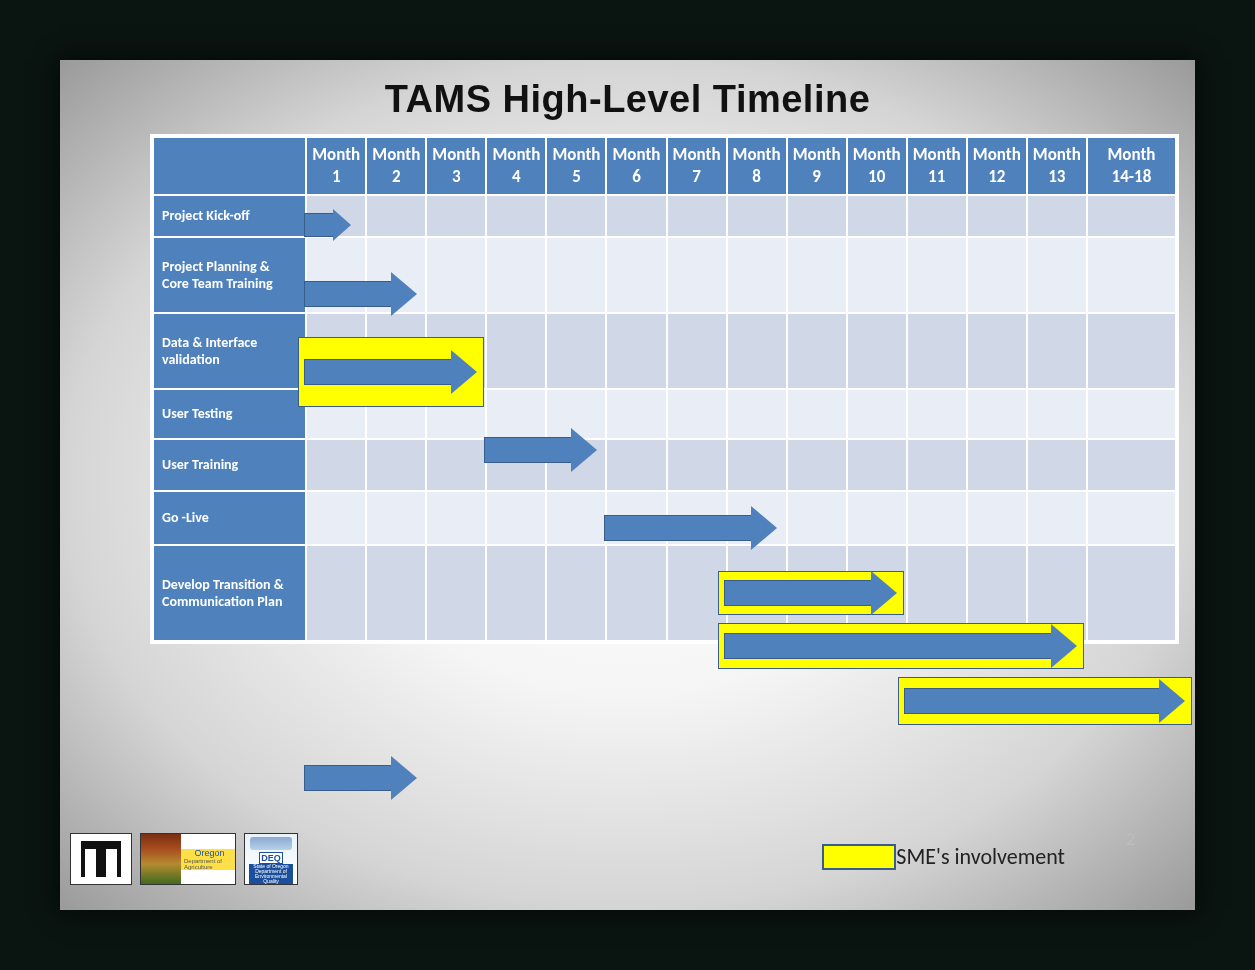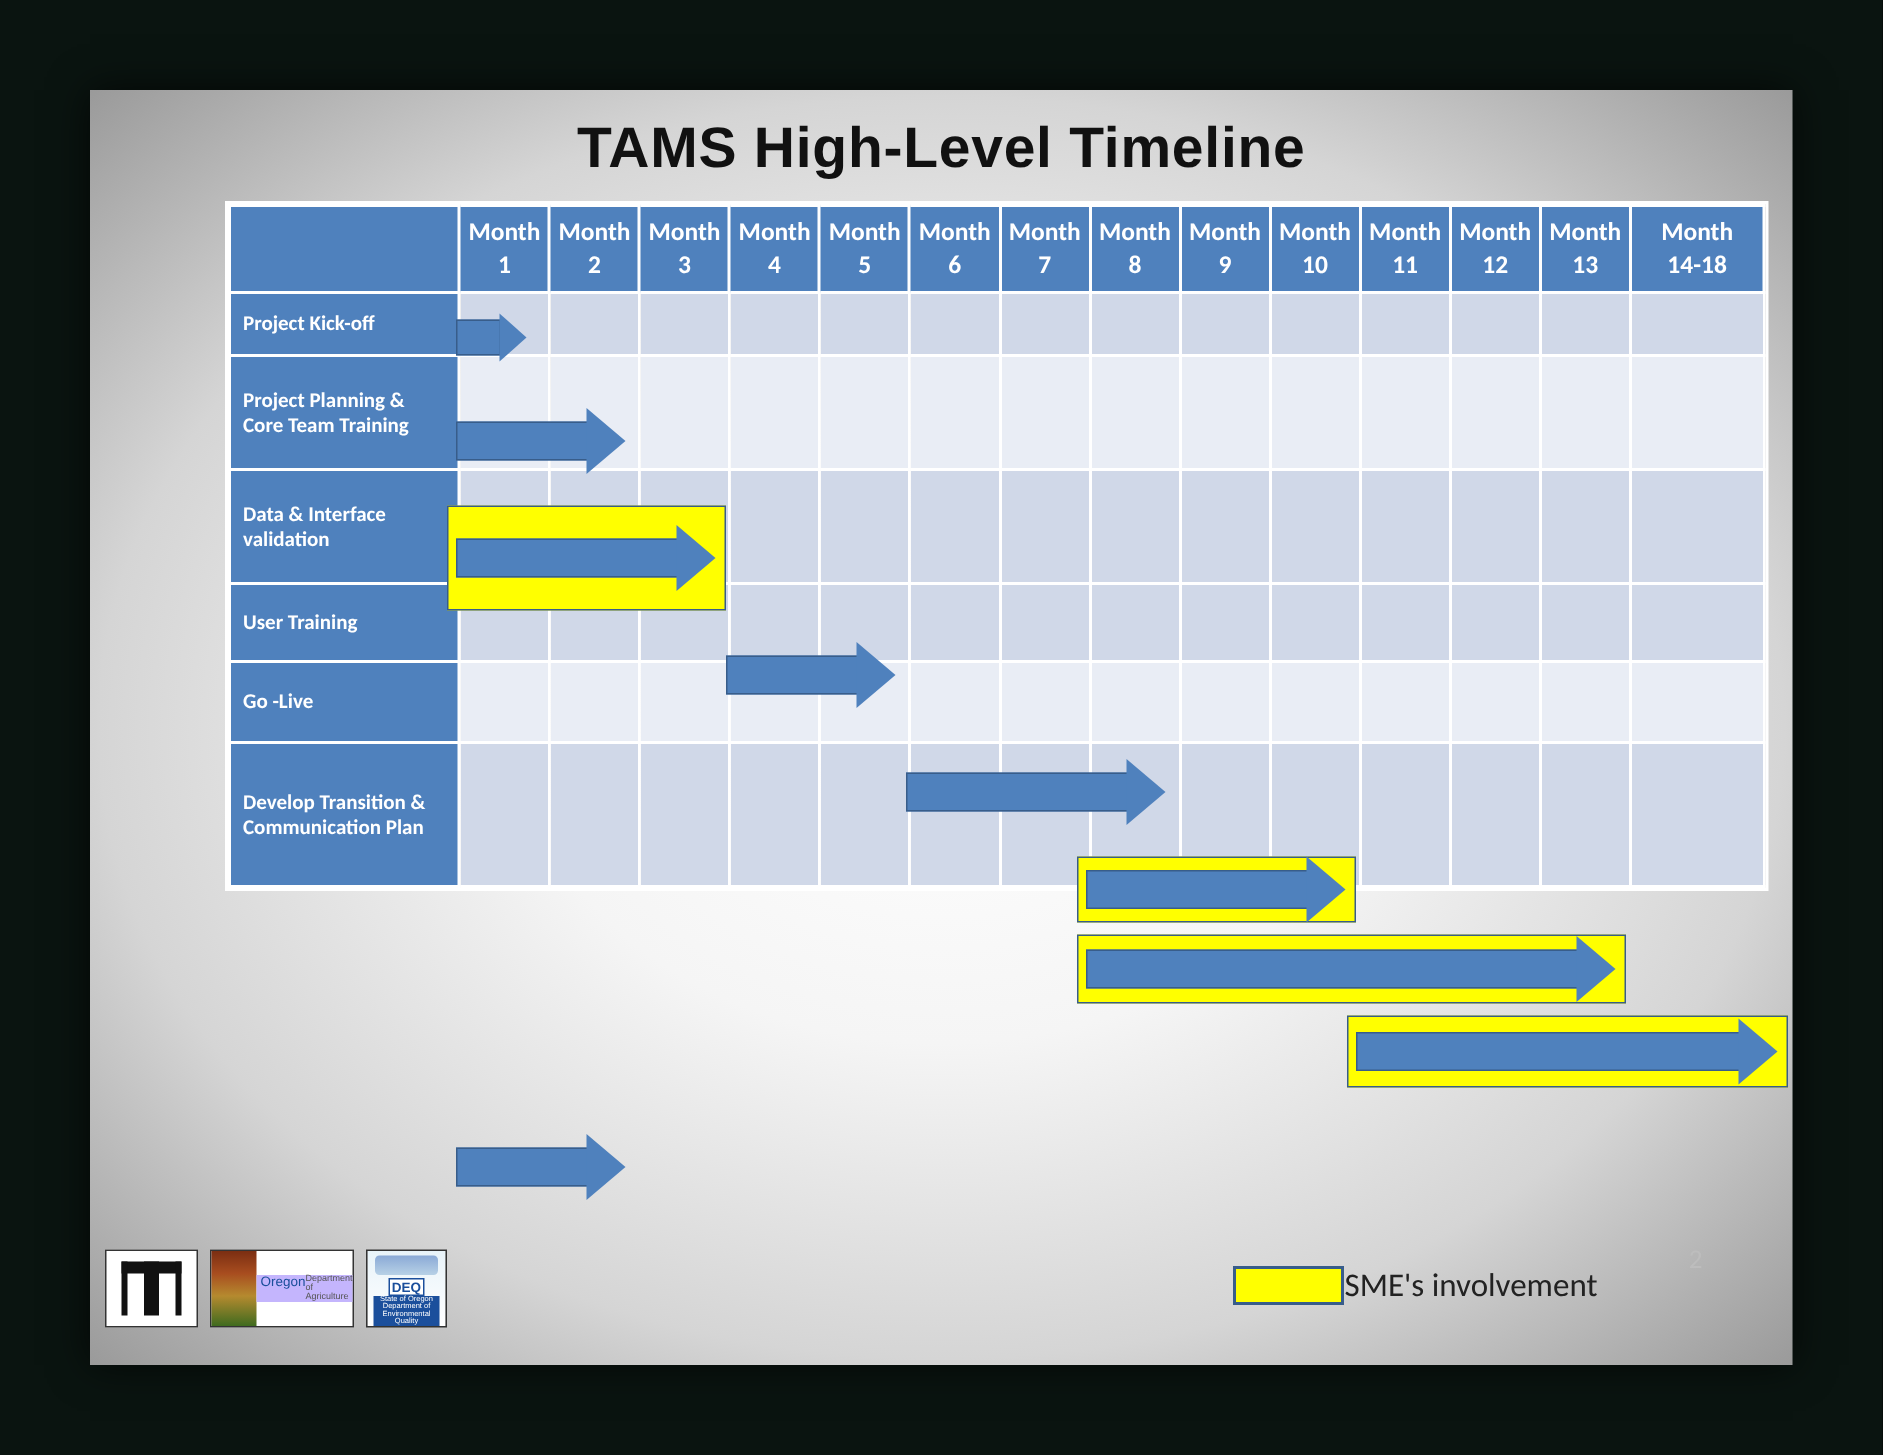"User Testing" tr.row-odd { html: none -> <tr> <td>User Testing</td> <td></td> <td></td> <td></td> <td></td> <td></td> <td></td> <td></td> <td></td> <td></td> <td></td> <td></td> <td></td> <td></td> <td></td> </tr> }
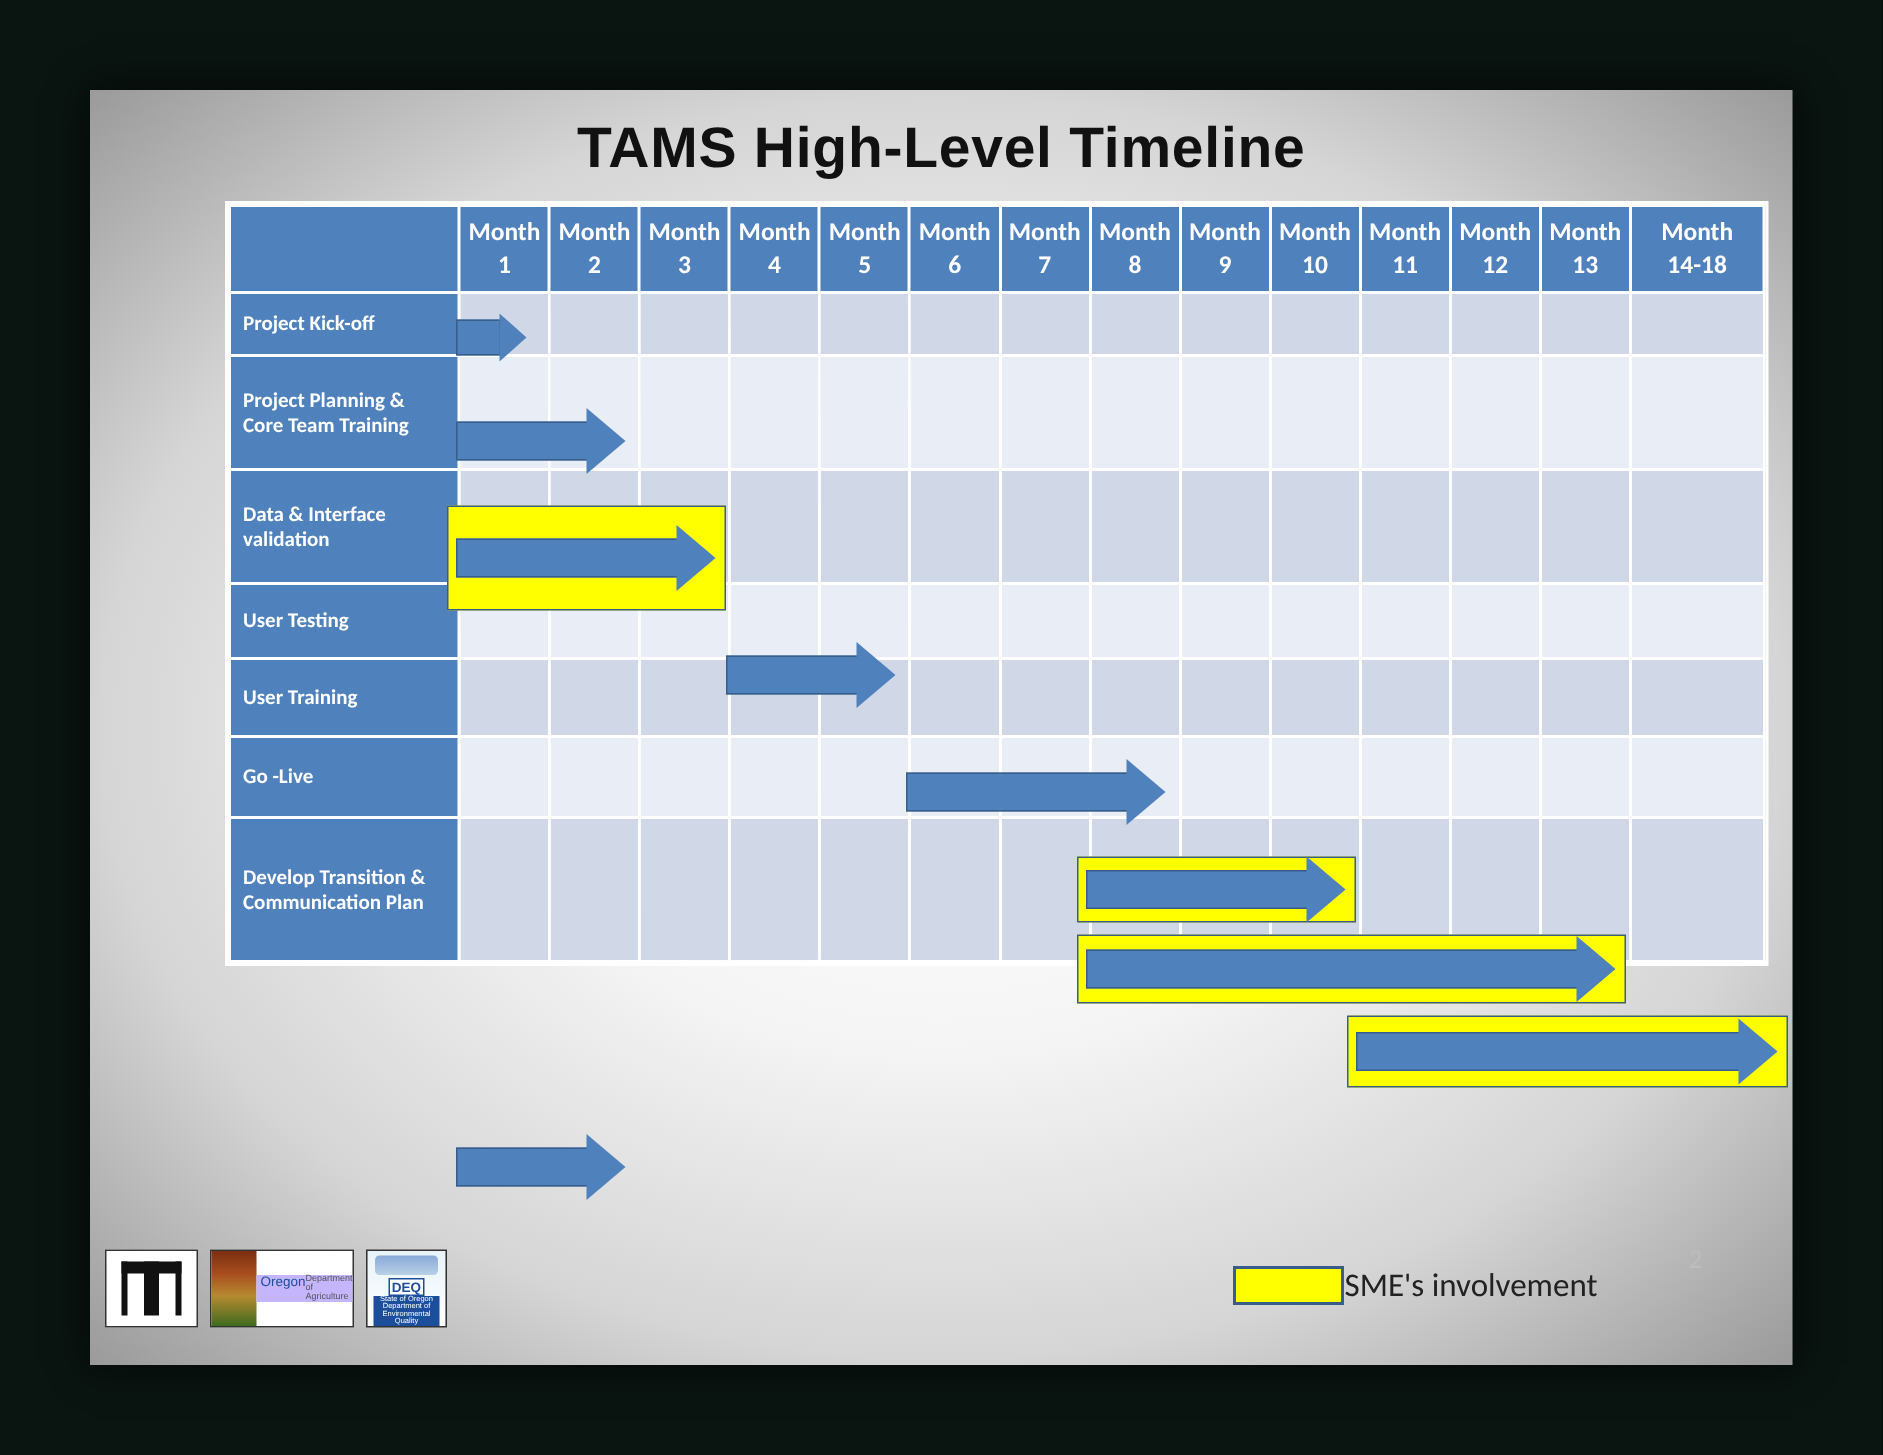"Oregon" .oda-right { align-items: none -> center; background: #c4b5fd -> #fde047; flex-direction: row -> column }
